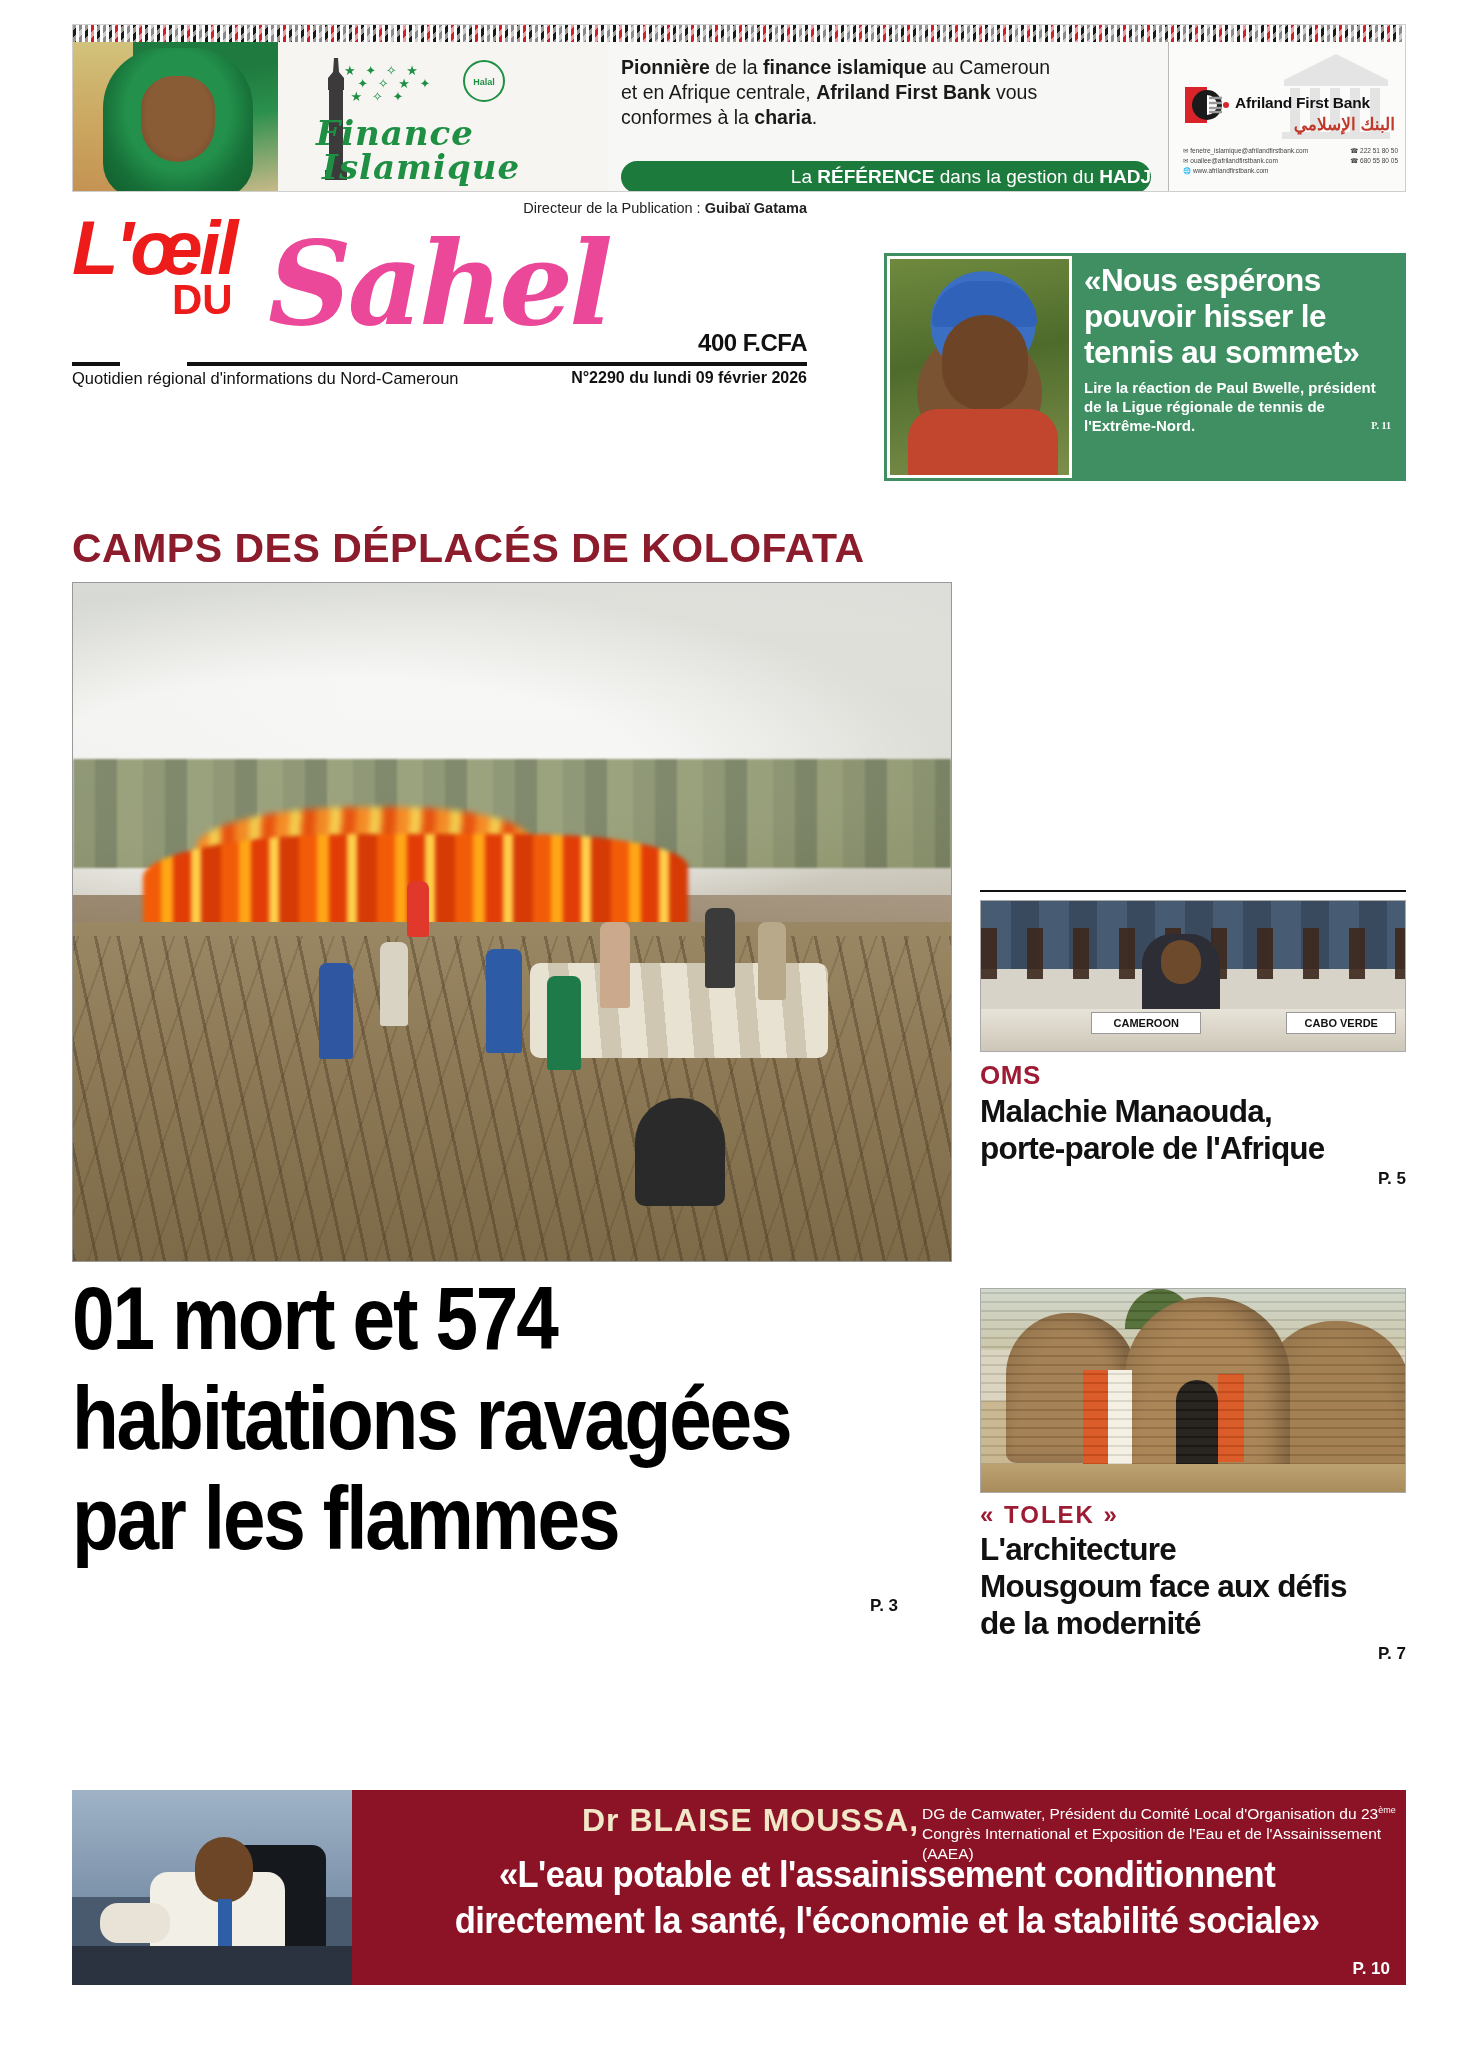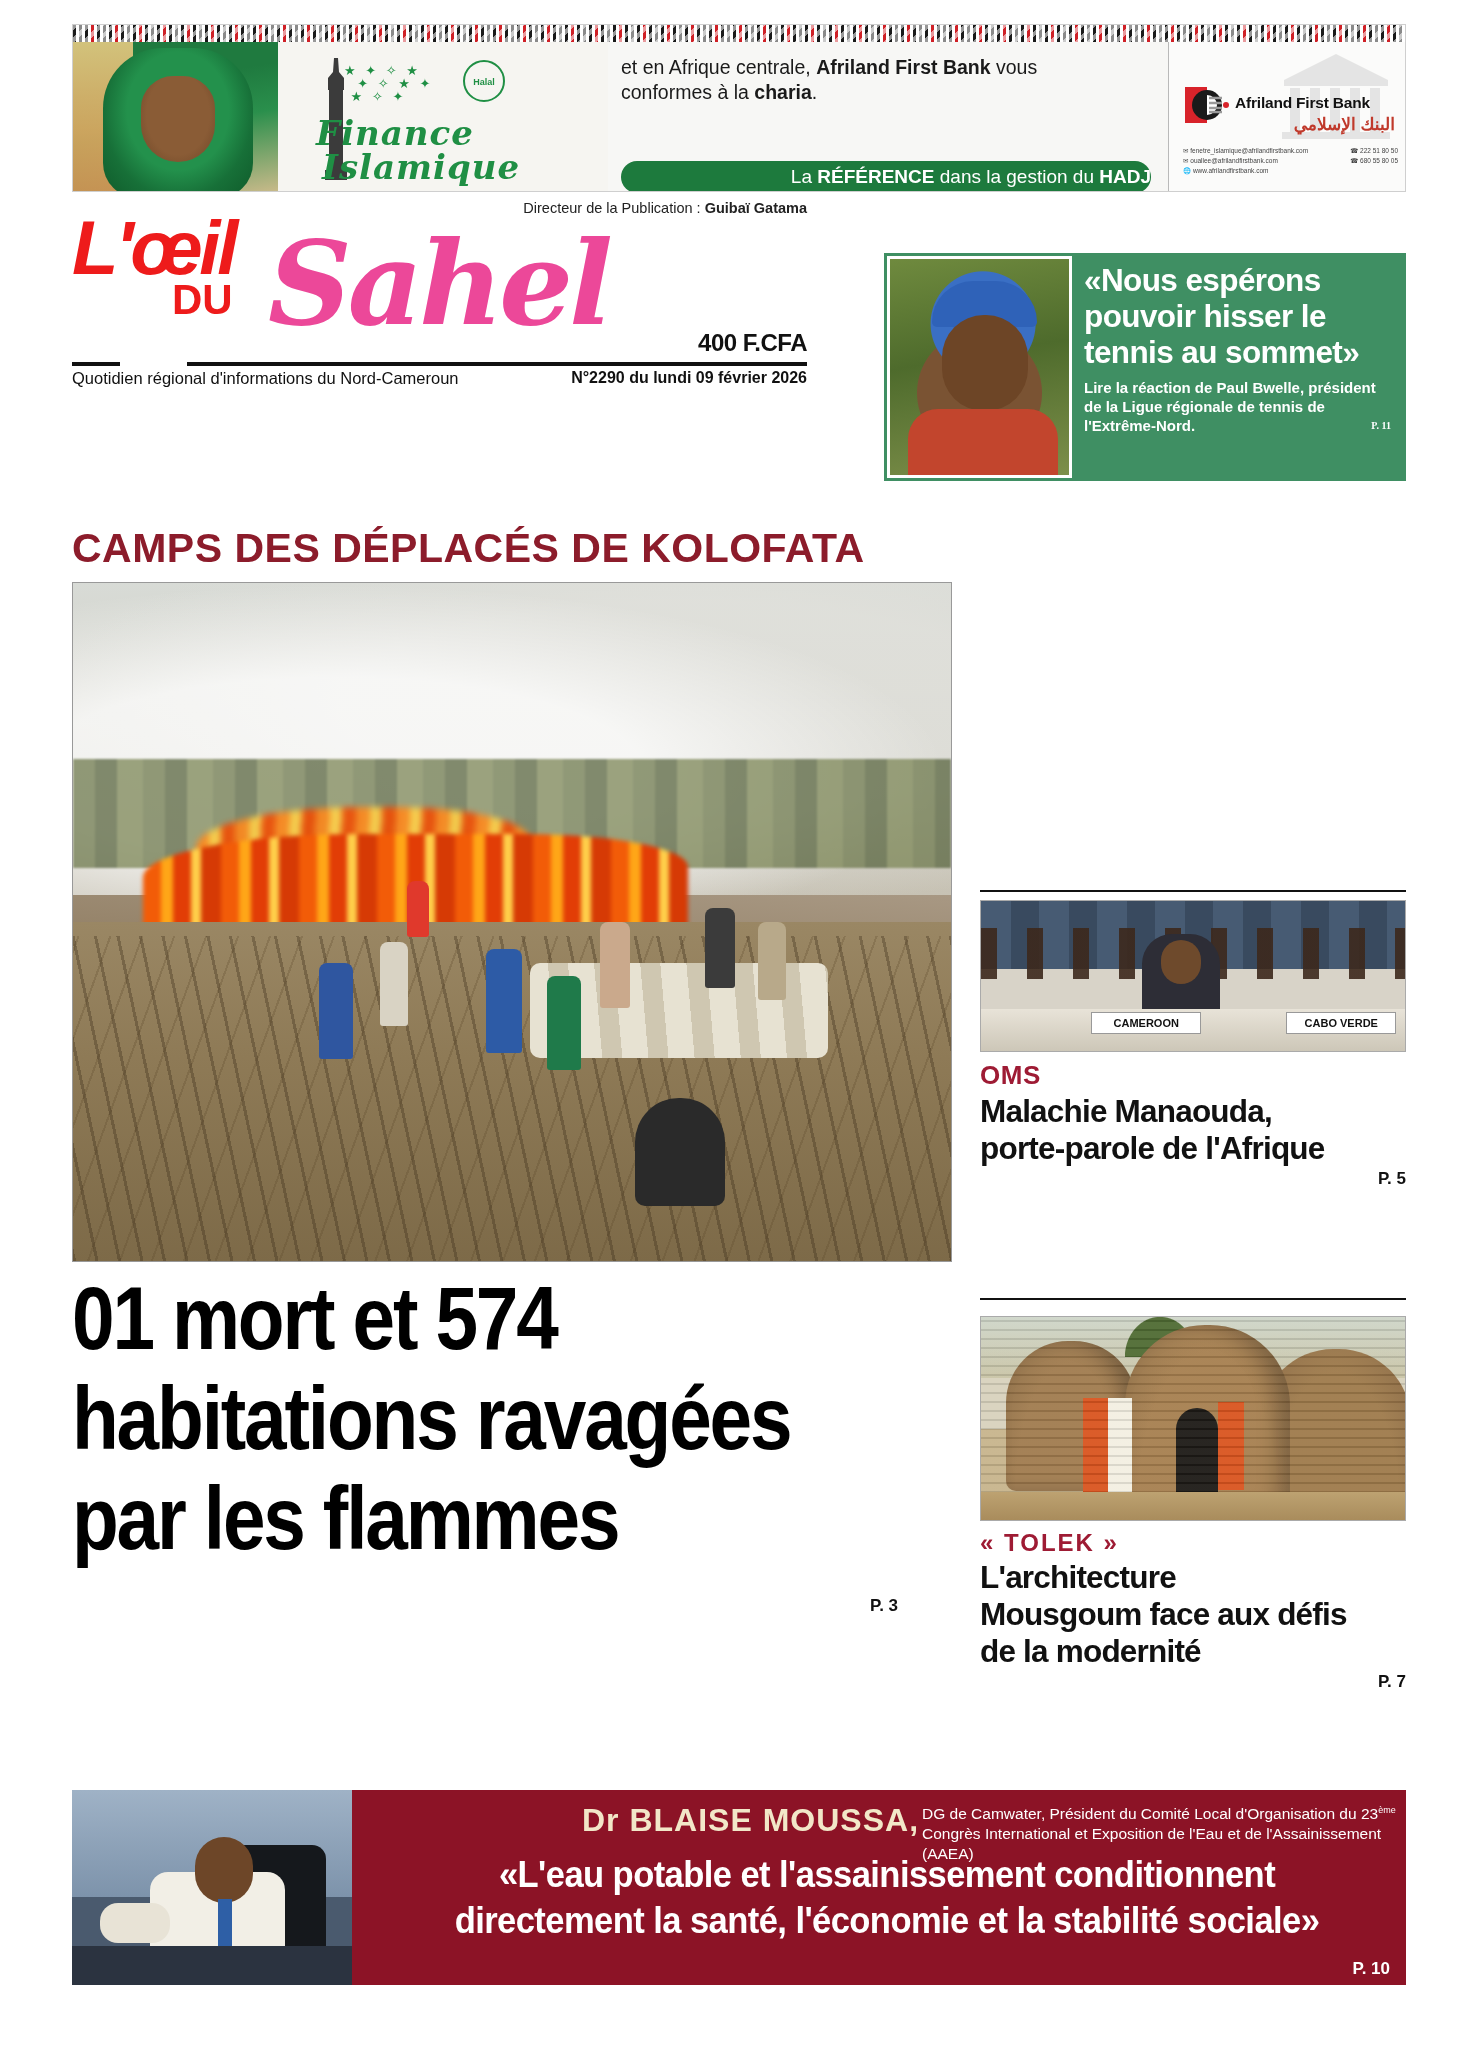"Pionnière de la finance islamique" div { html: none -> <div><b>Pionnière</b><span> de la </span><b>finance islamique</b><span> au Cameroun</span></div> }
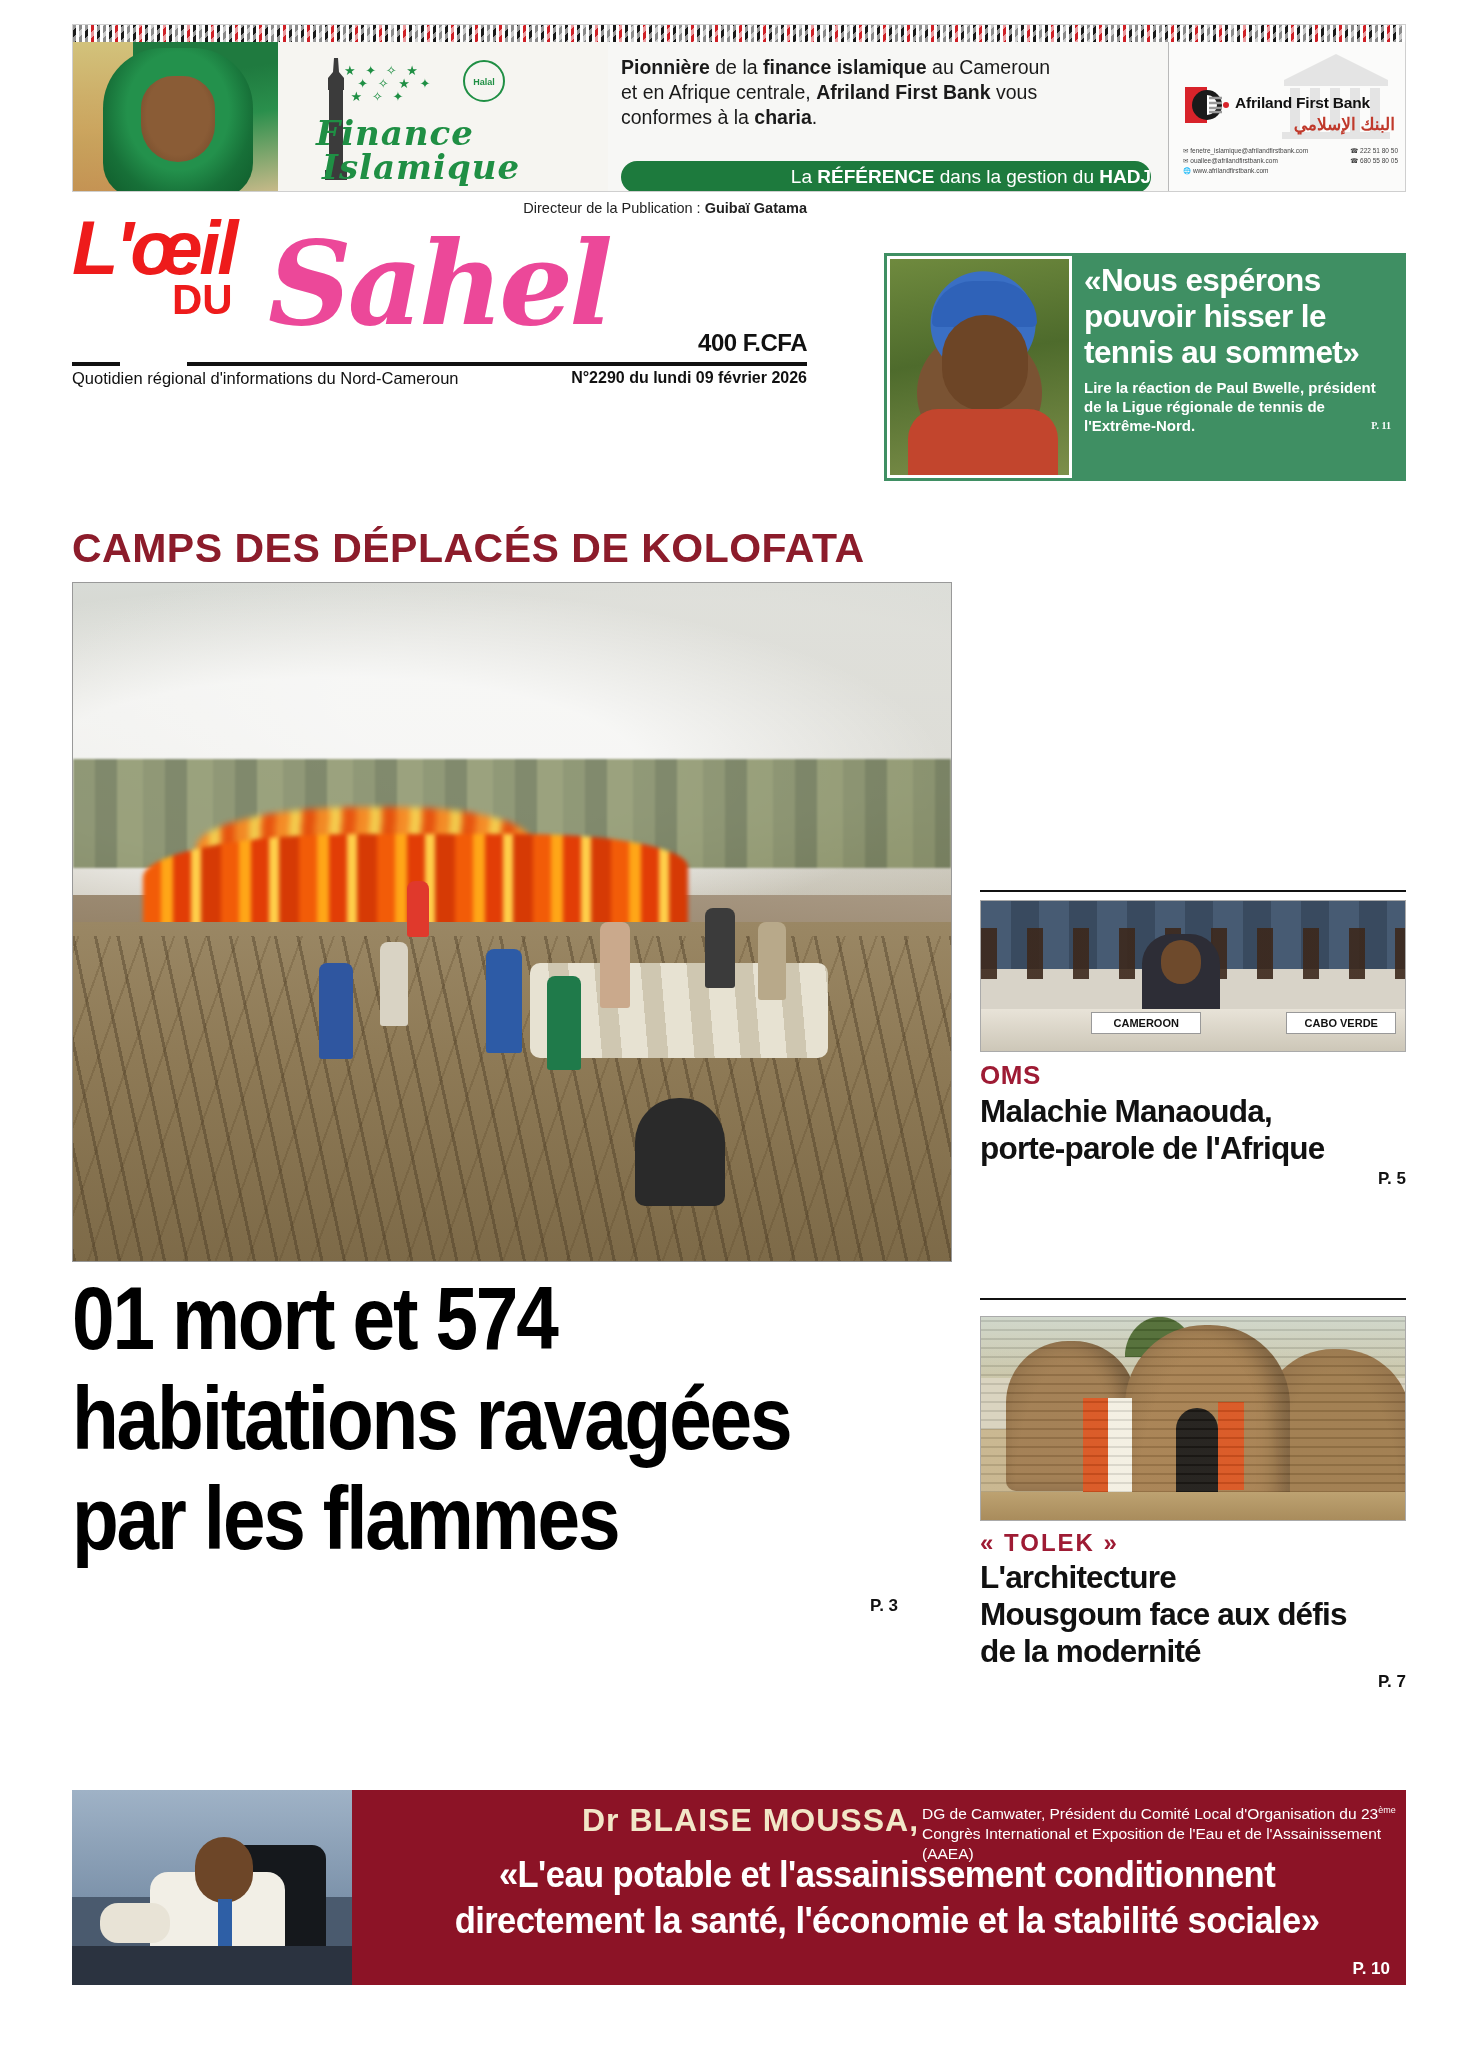"« TOLEK »" div.sb { top: 1316px -> 1288px }
